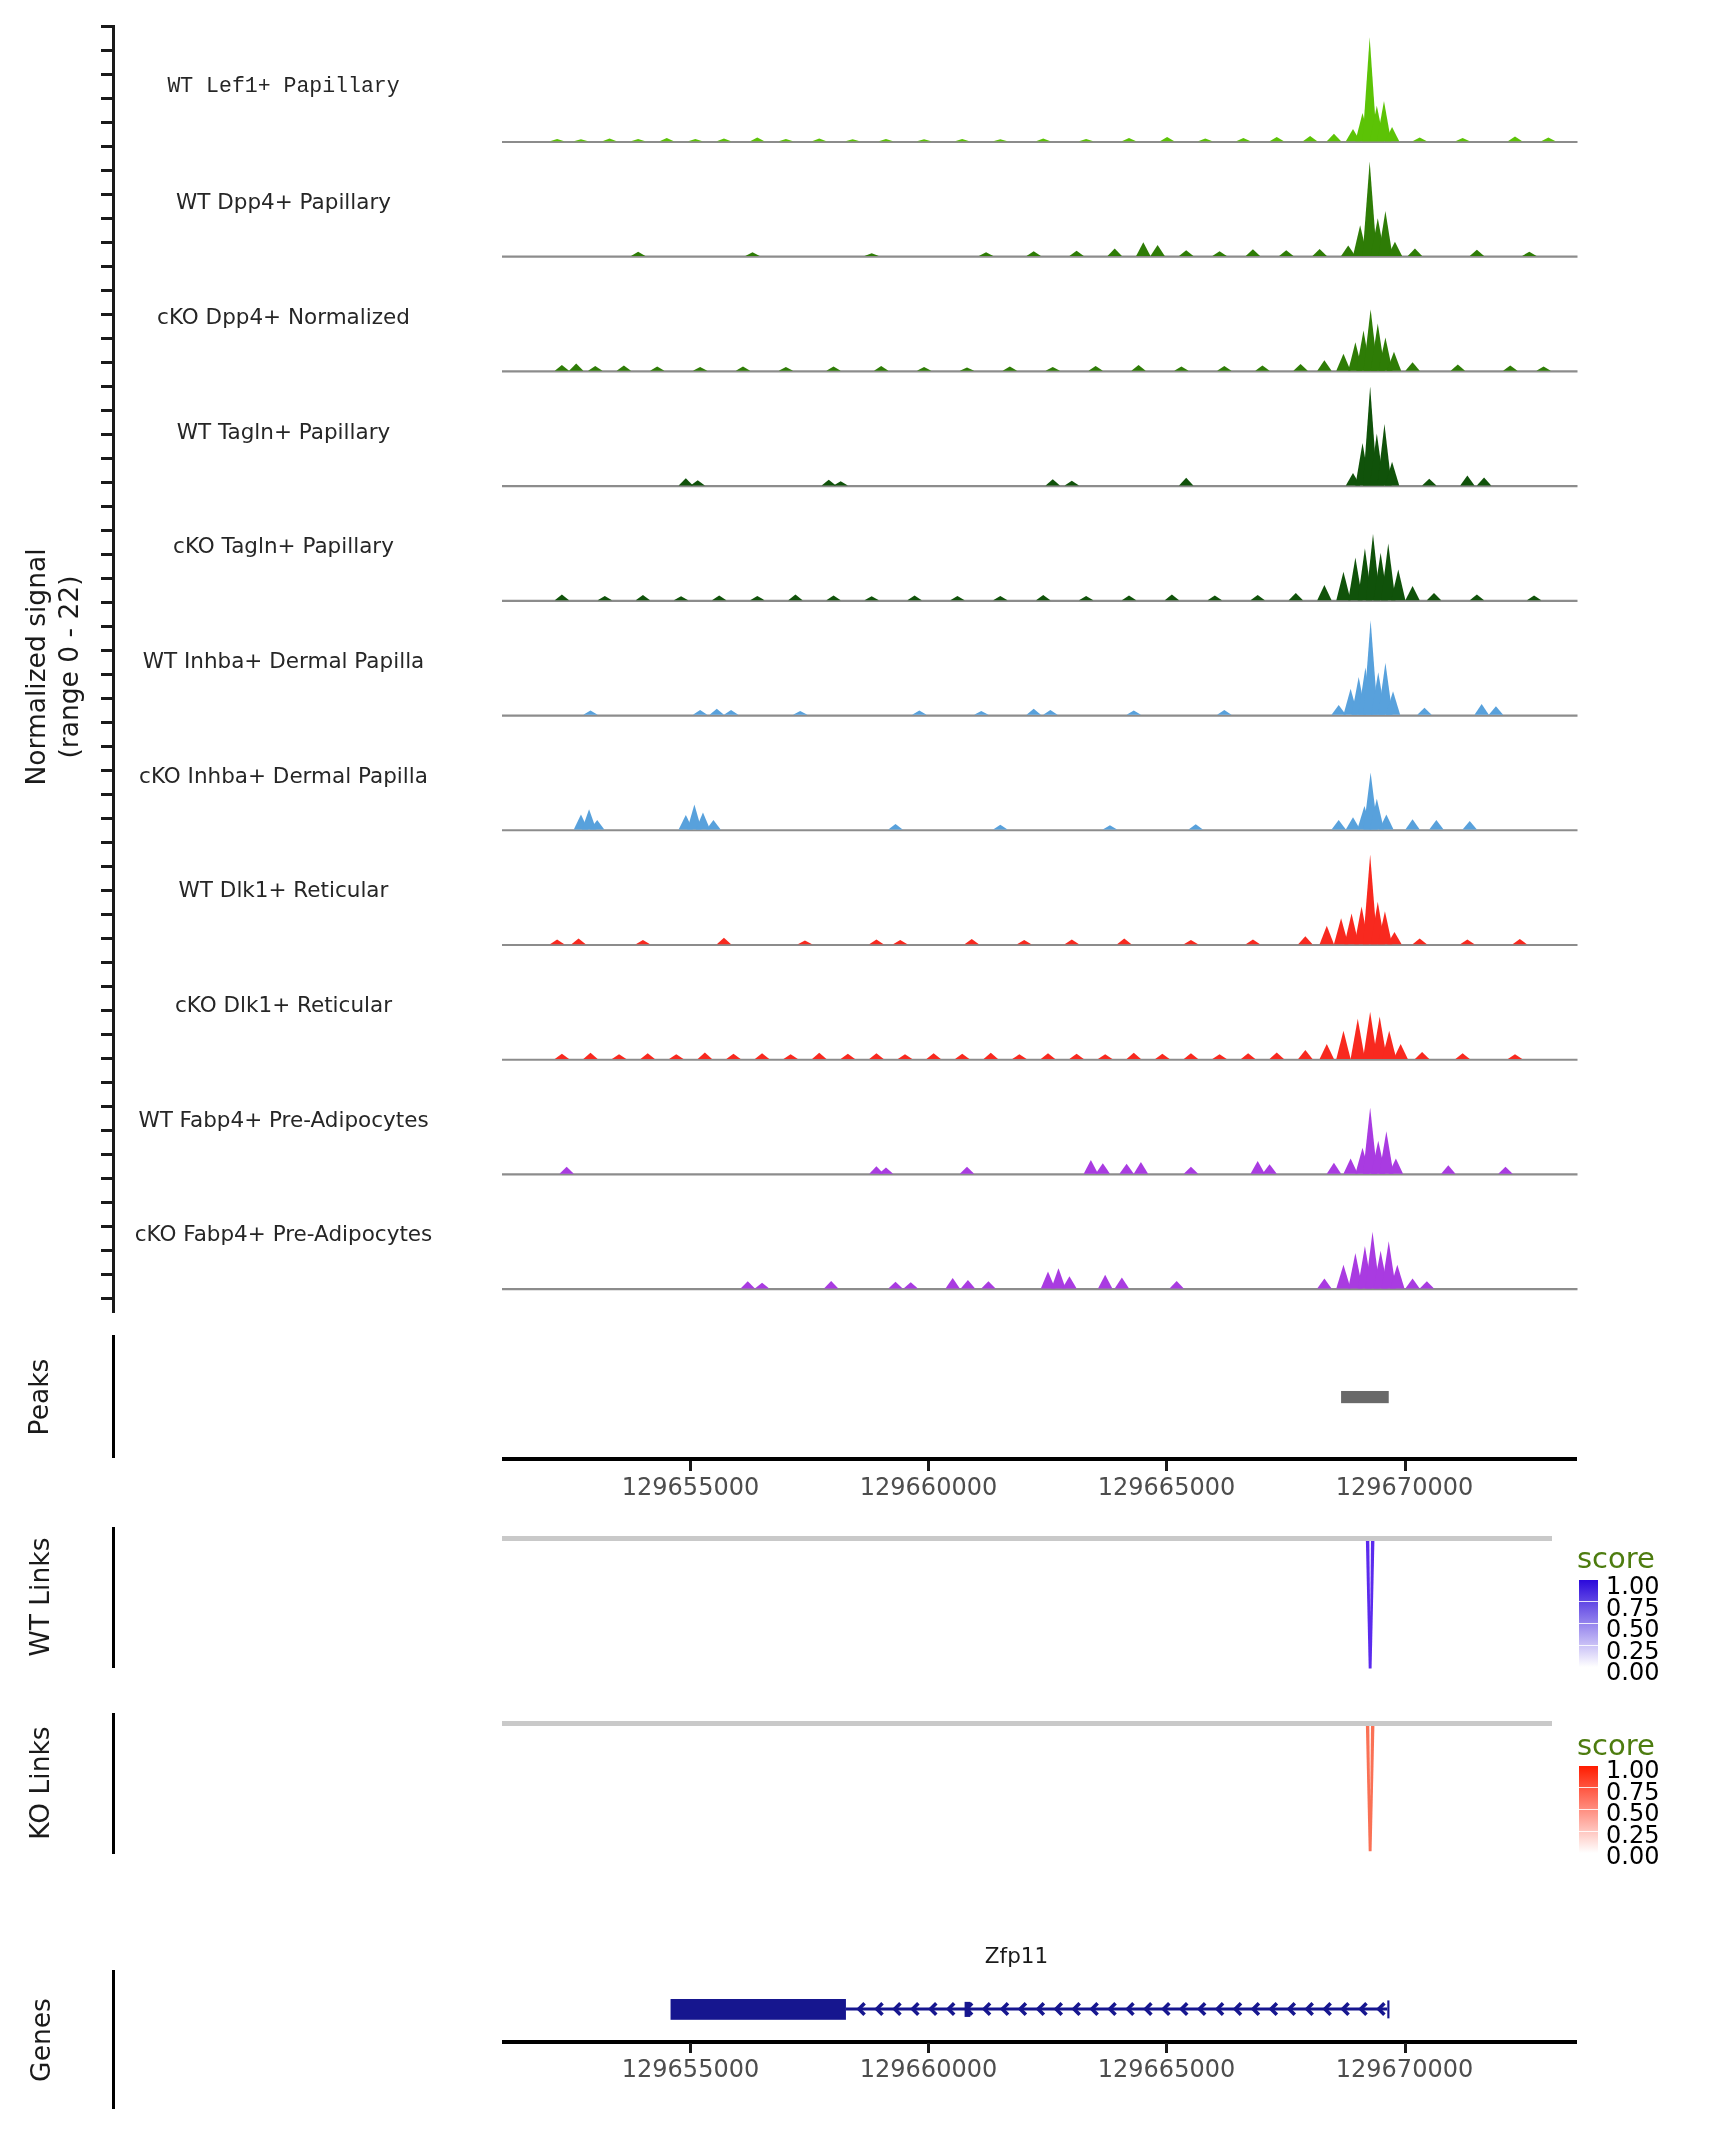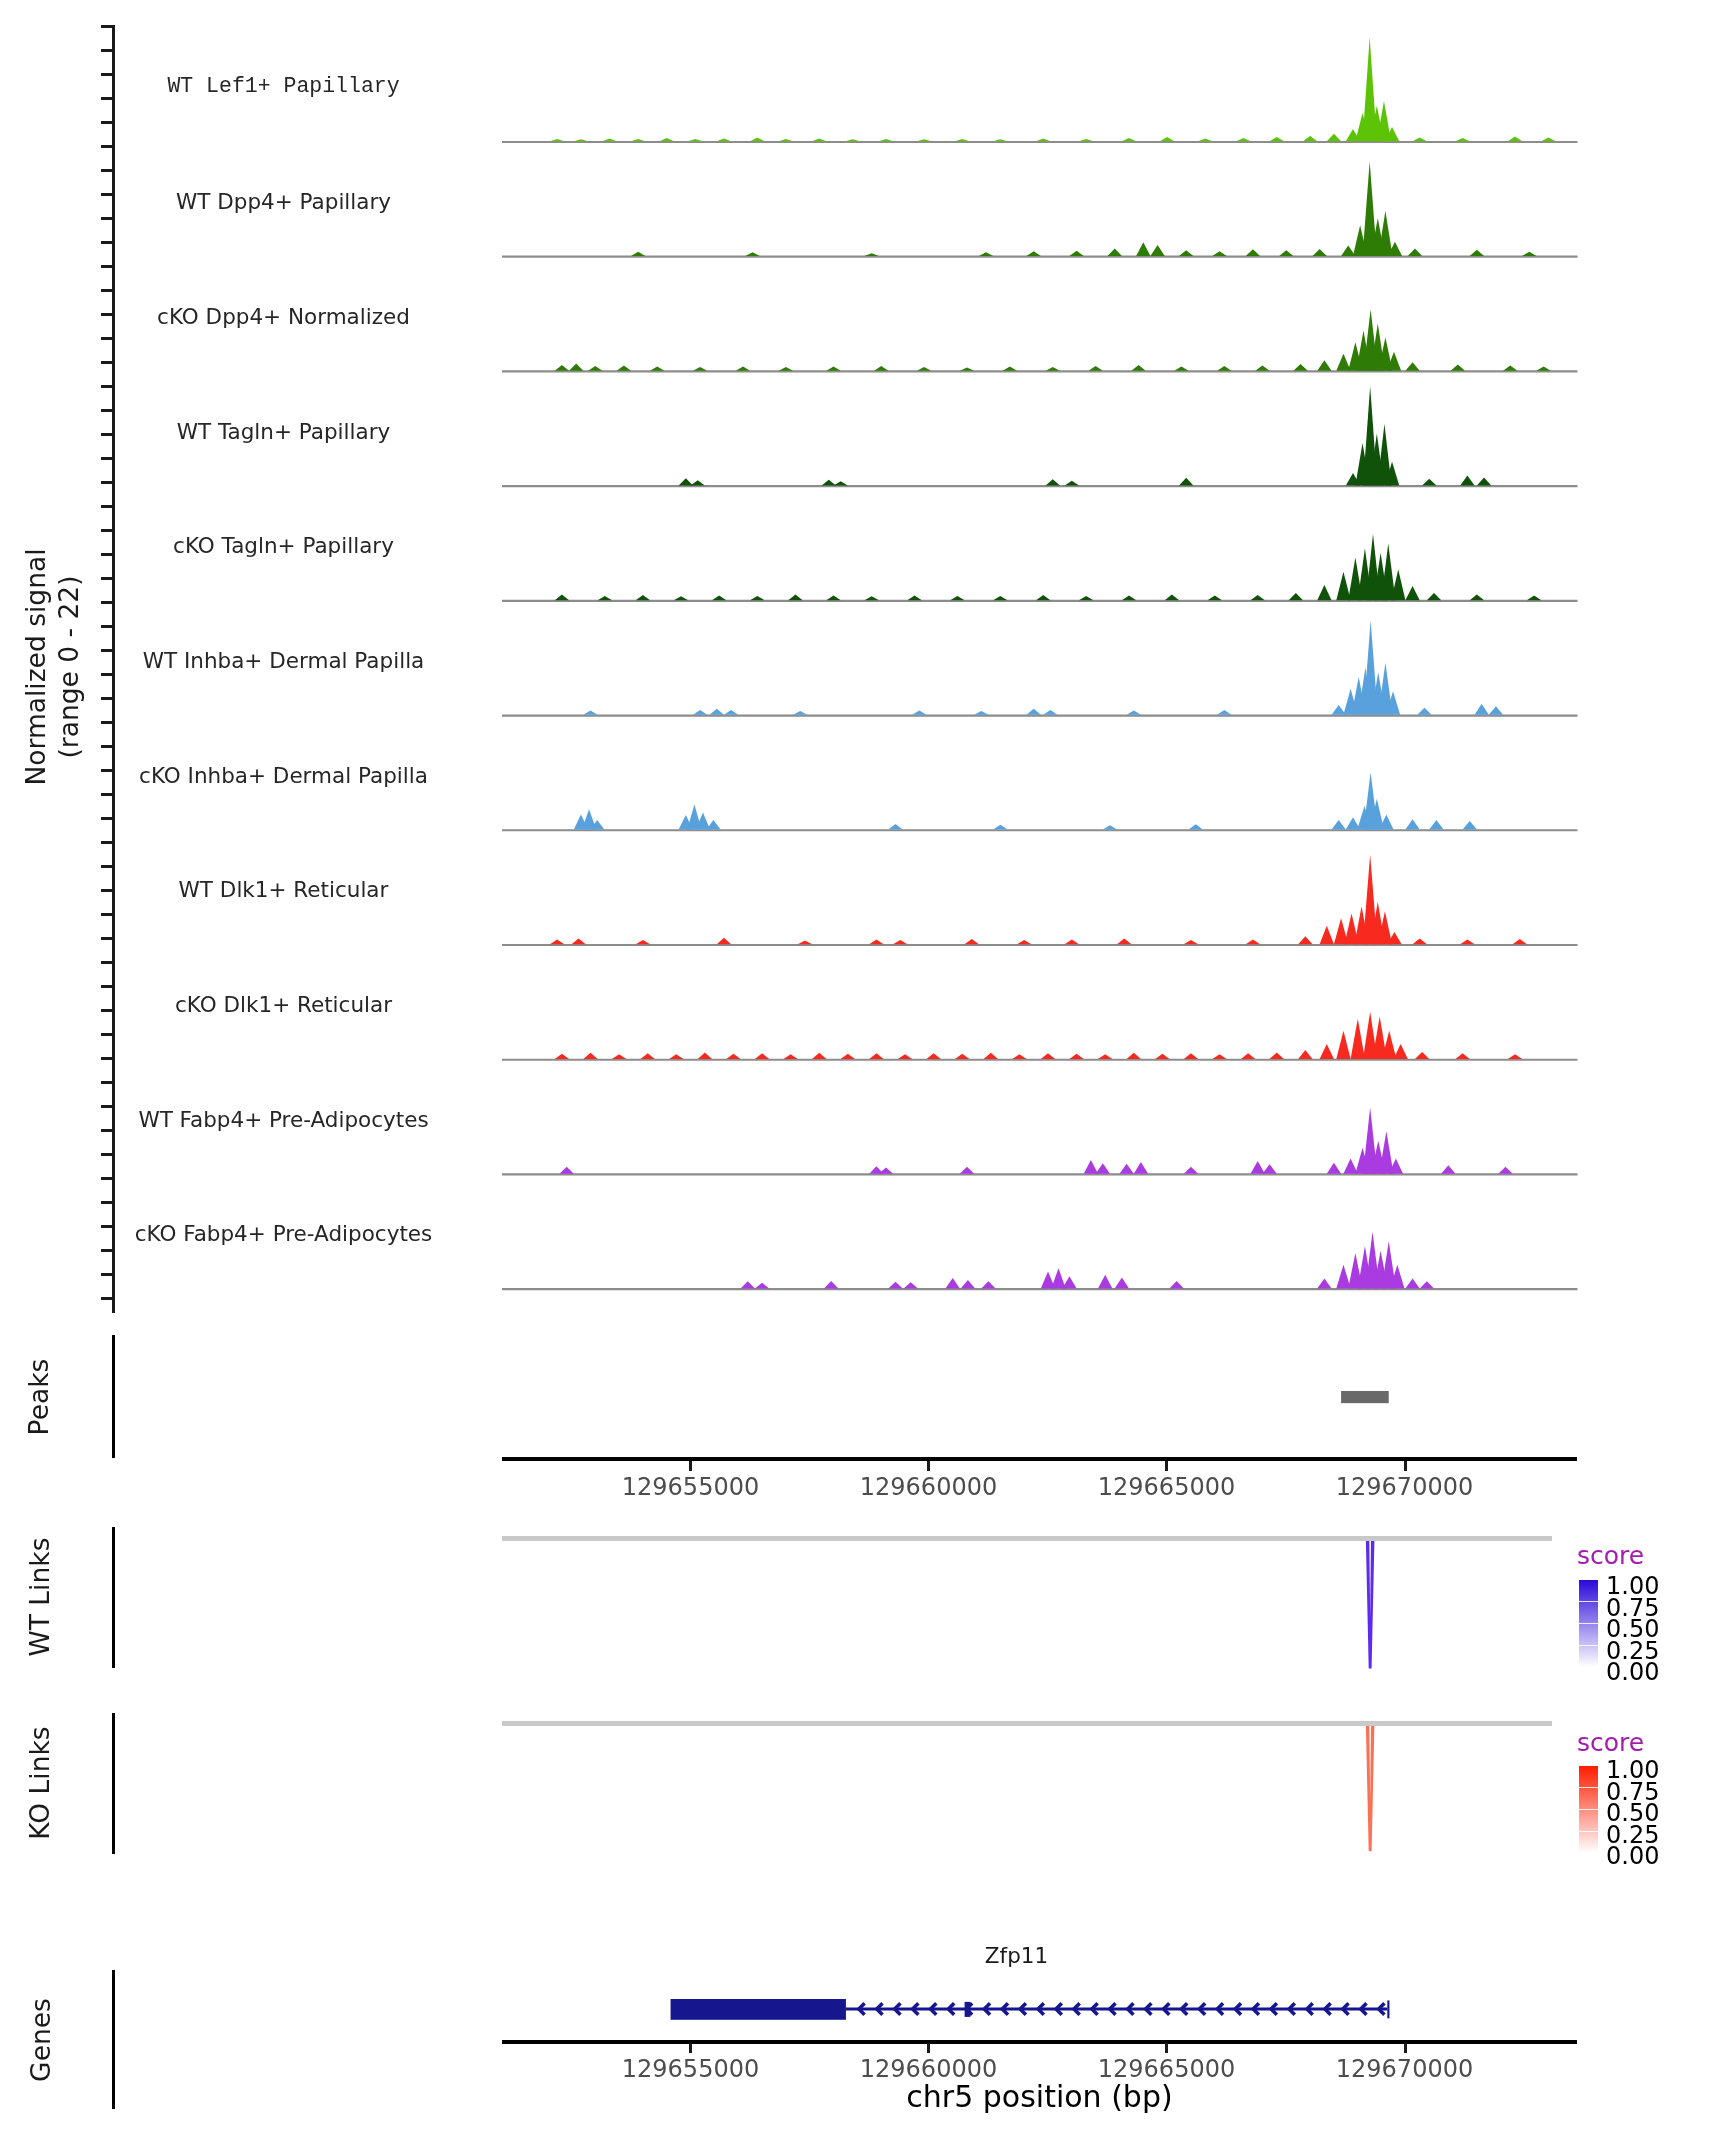"score" .legend-title { color: #a21caf -> #4d7c0f; font-size: 25px -> 29px }
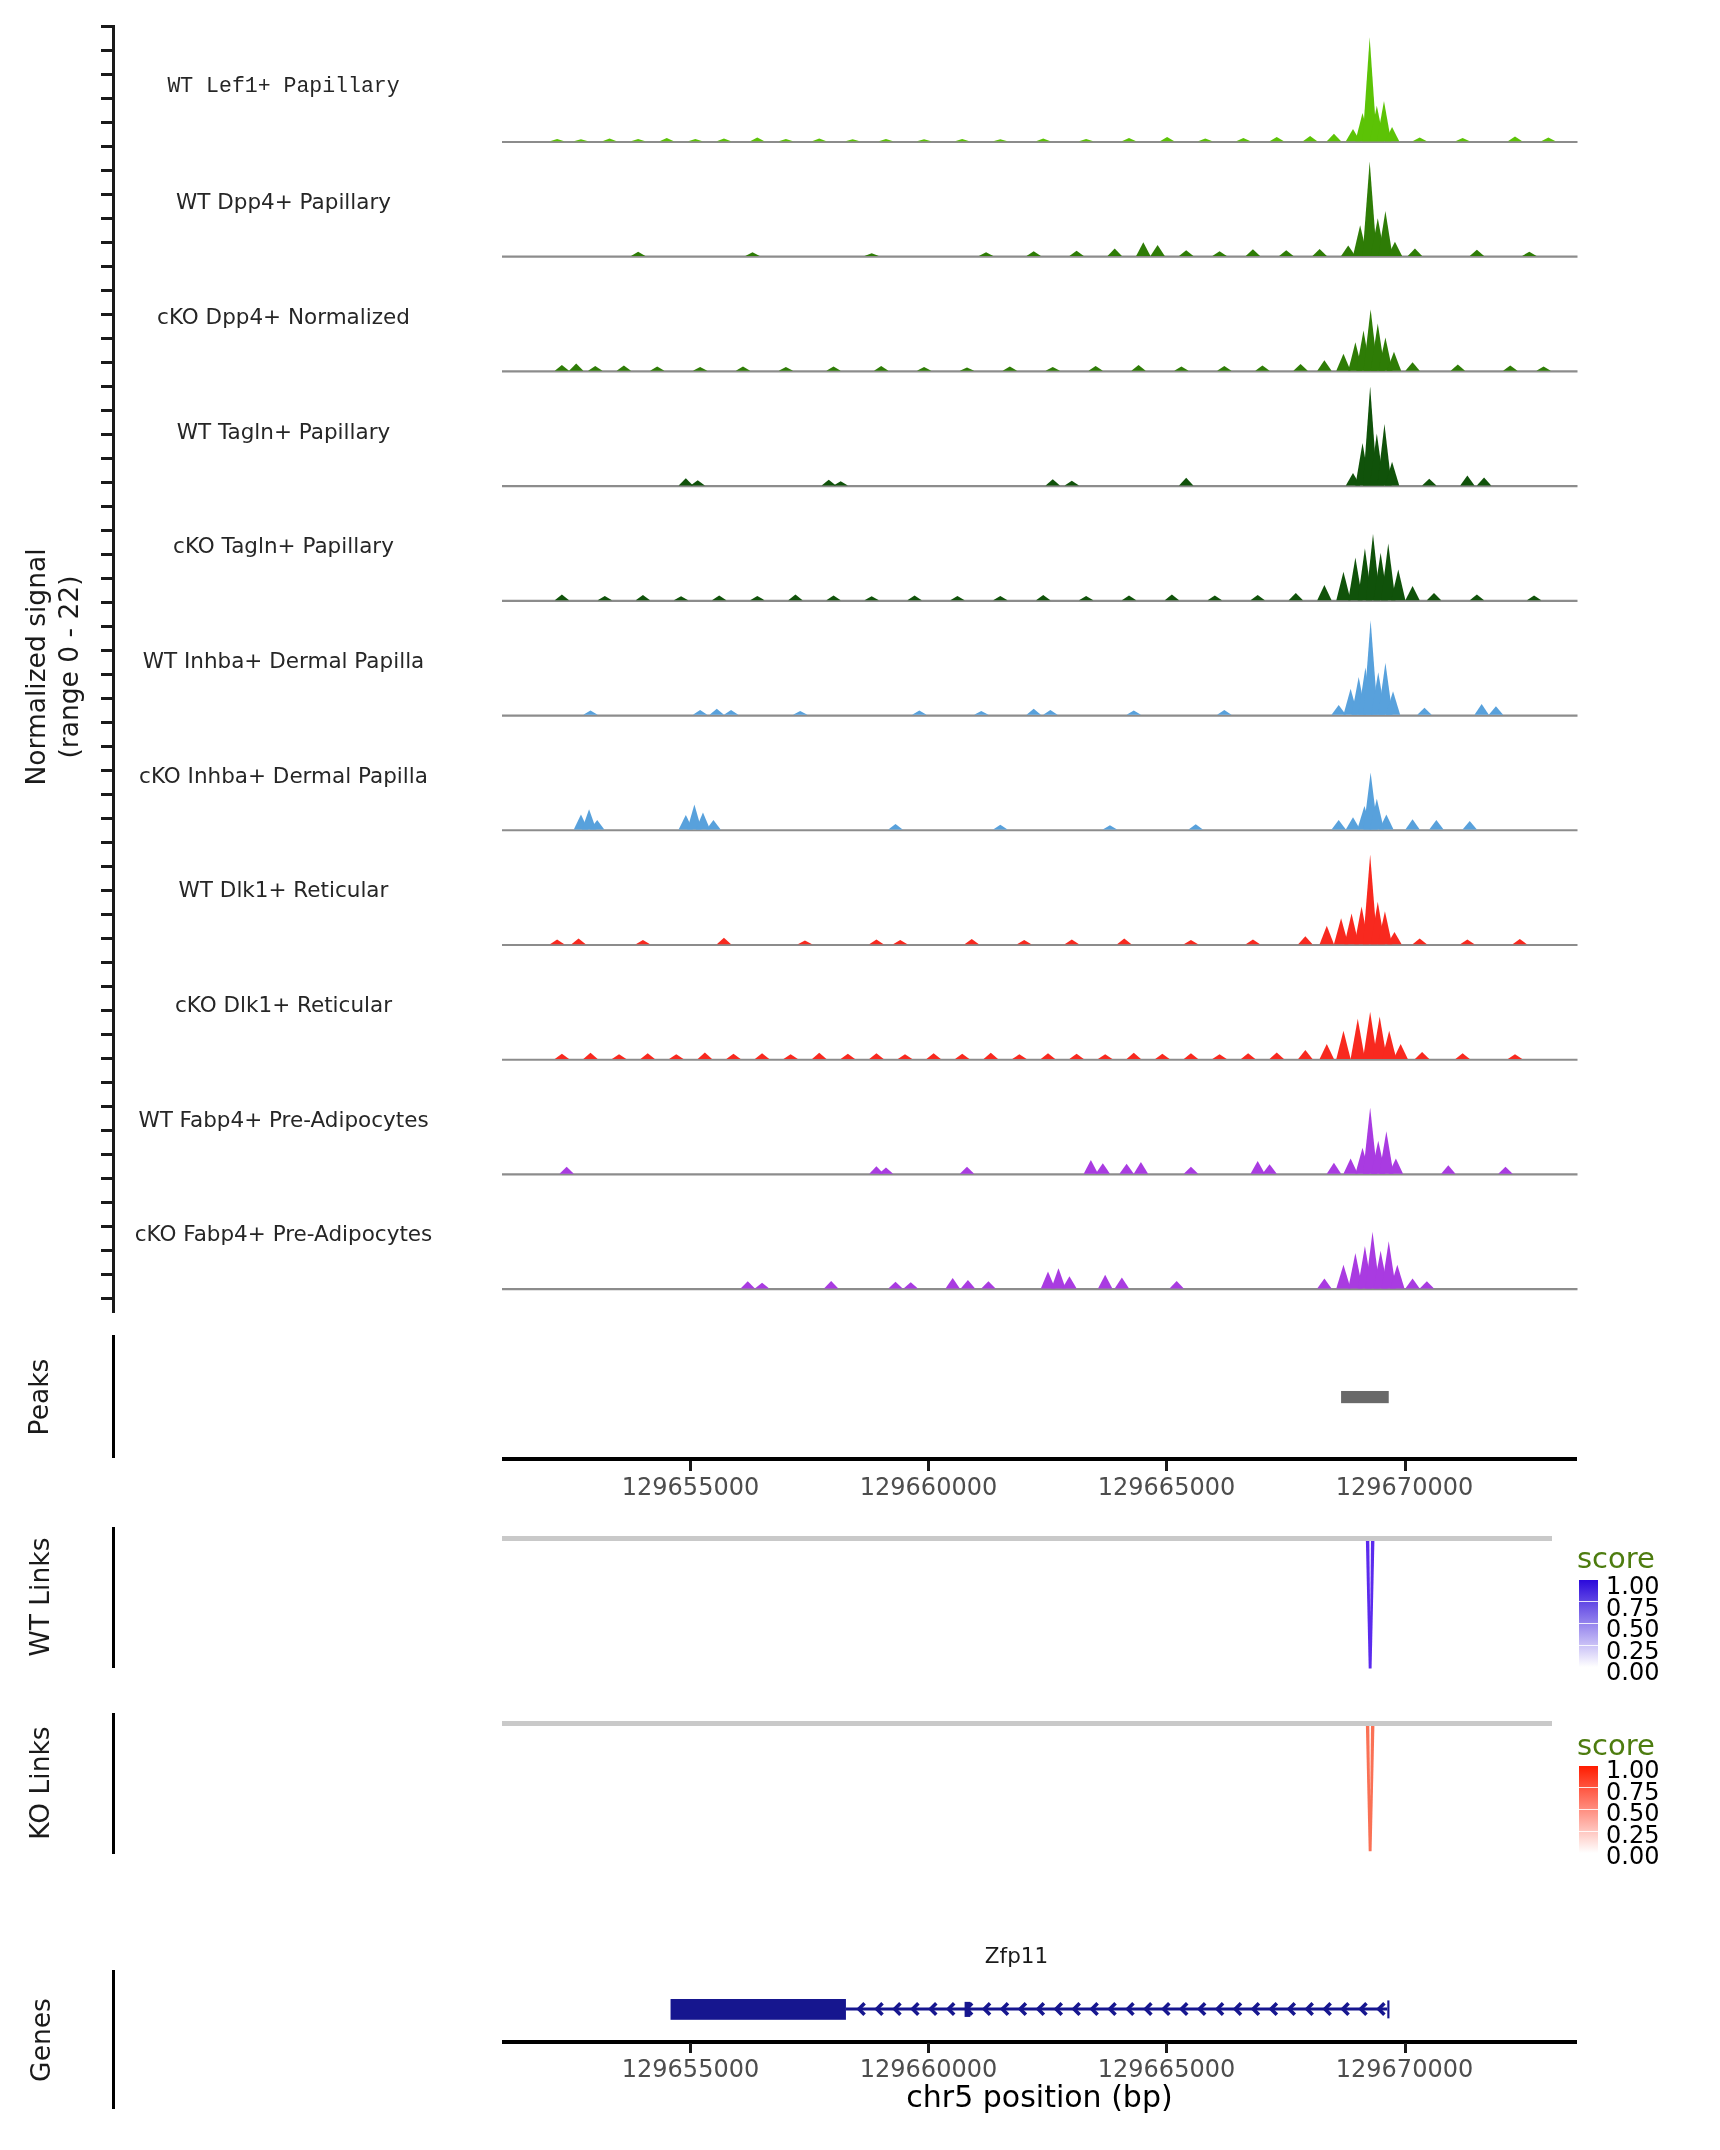"chr5 position (bp)" div.xtitle { html: <div>chr5 position (bp)</div> -> none }
